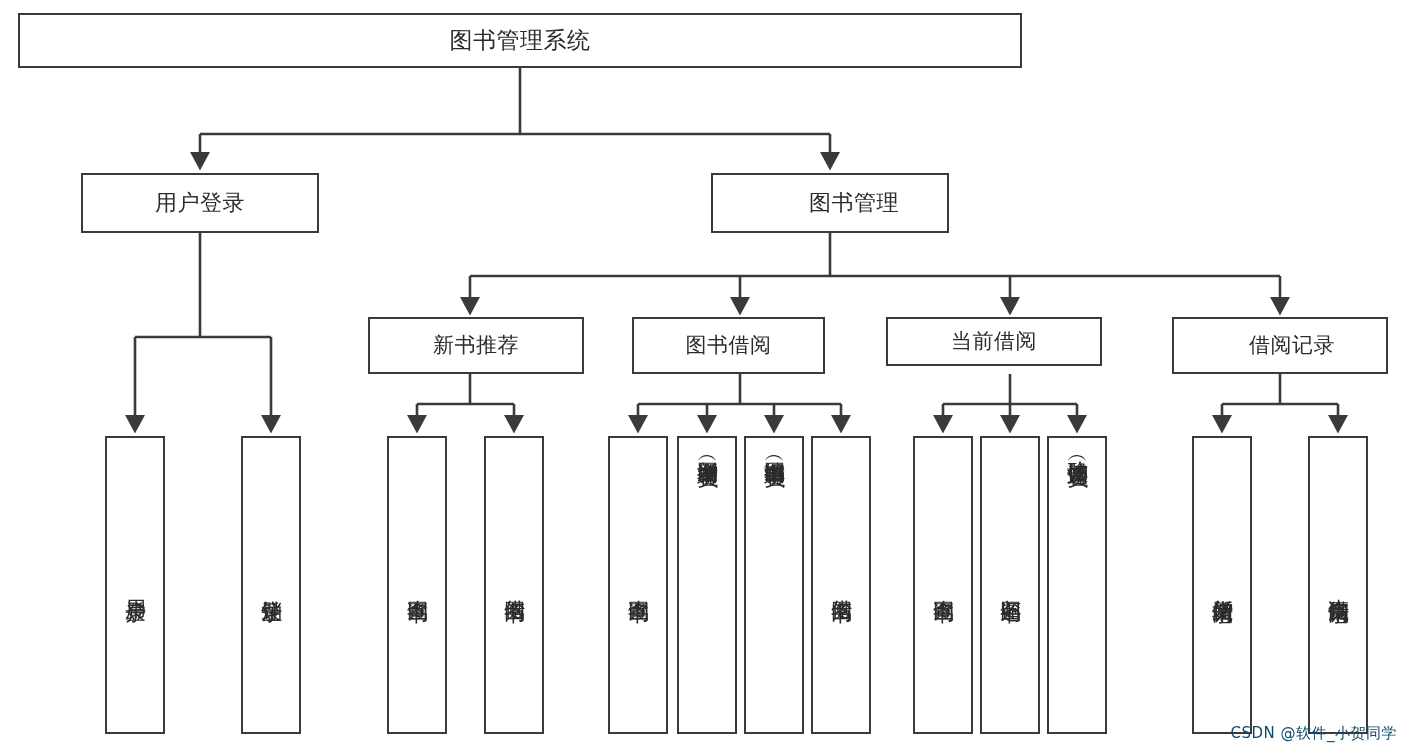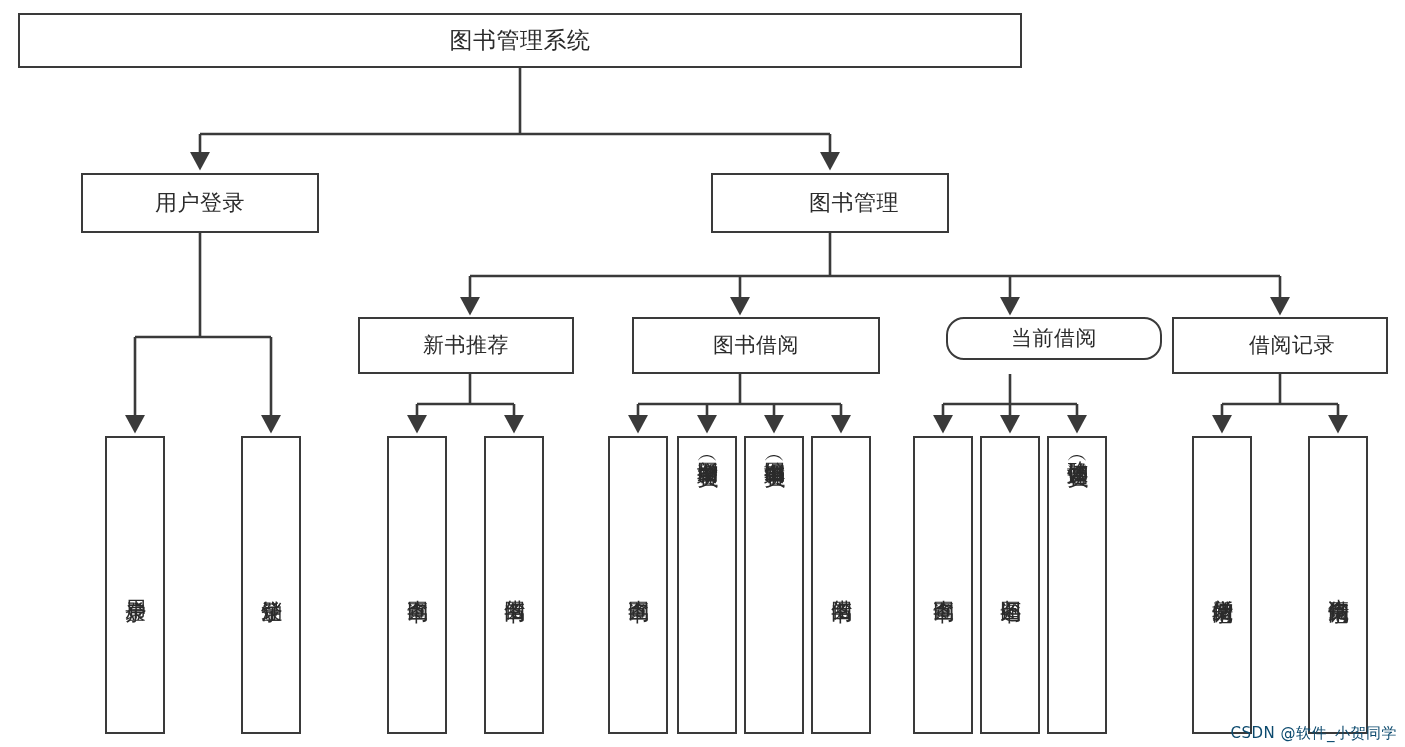"新书推荐" div.node { left: 358px -> 368px }
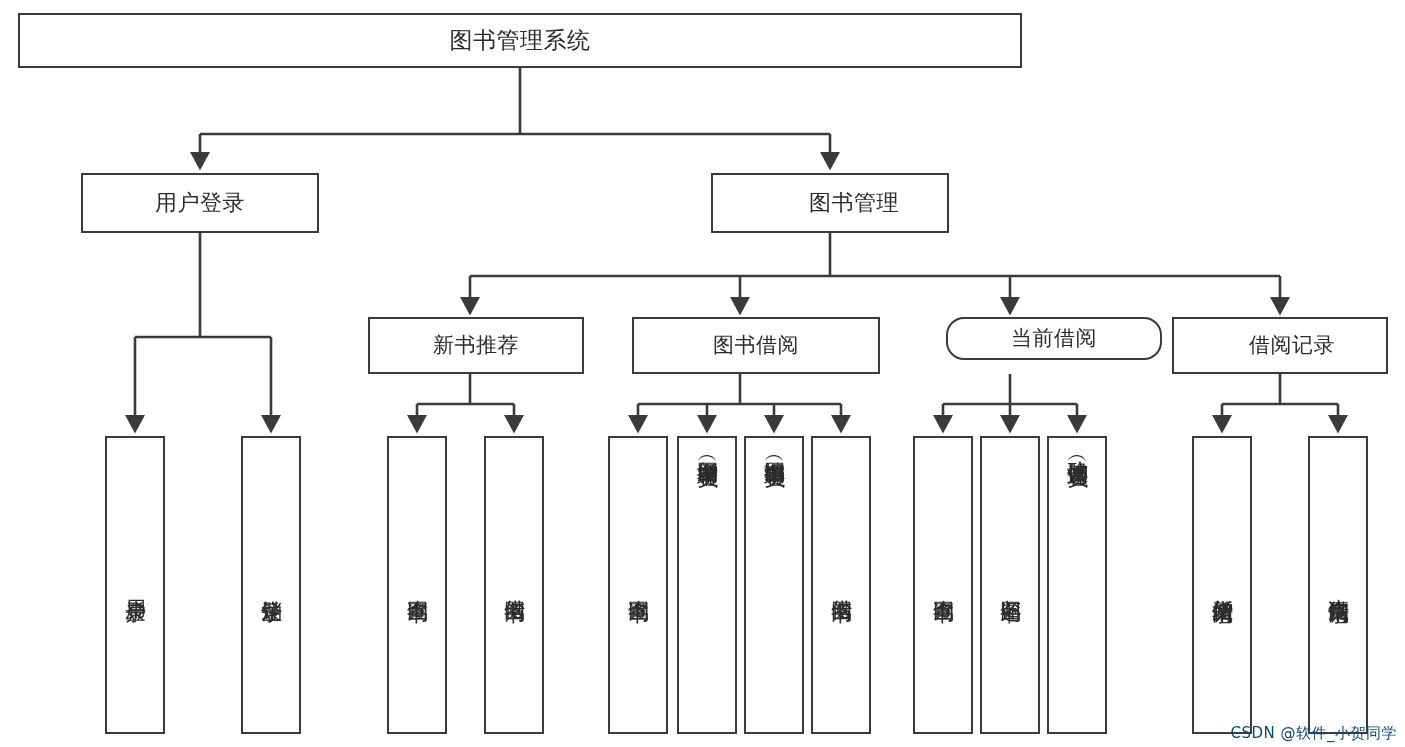"图书借阅" div.node { width: 248px -> 193px }
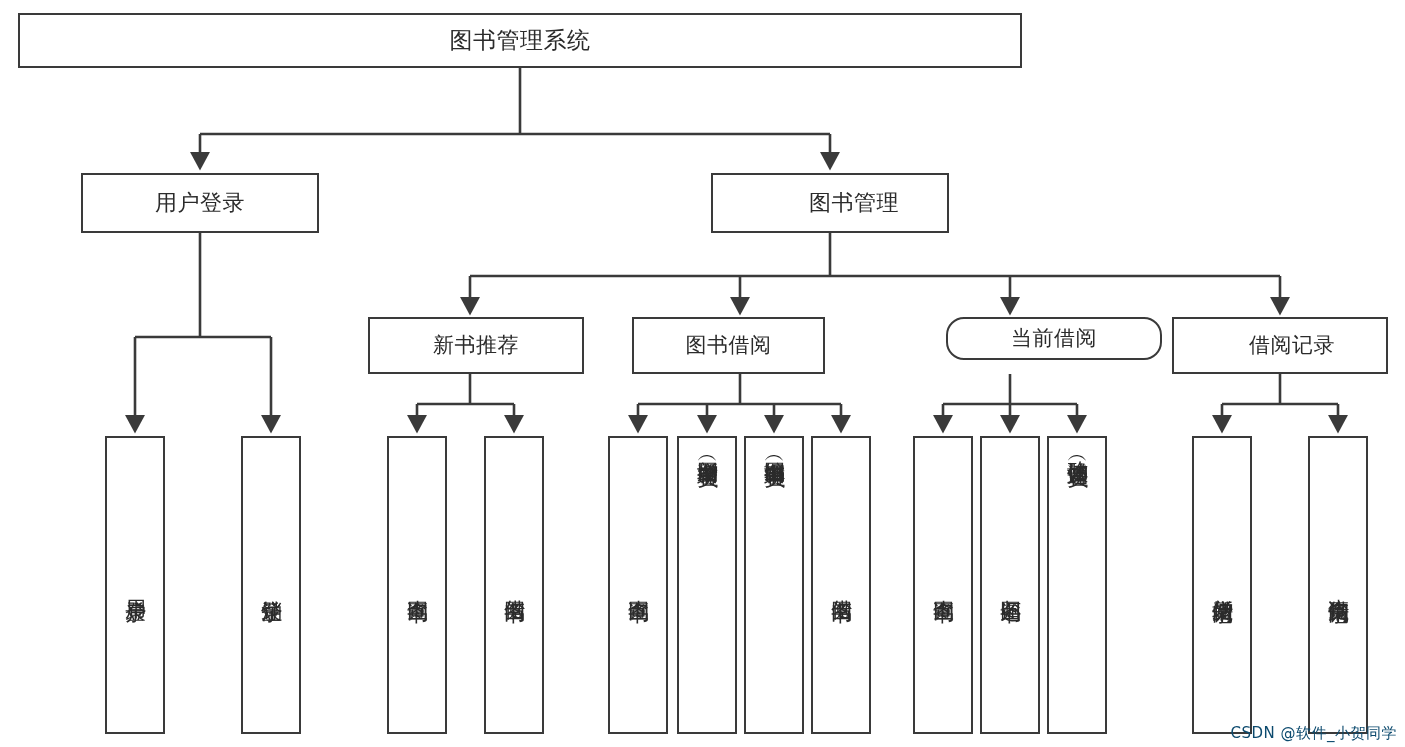"当前借阅" div.node { border-radius: 18px -> none; height: 43px -> 49px; left: 946px -> 886px }
